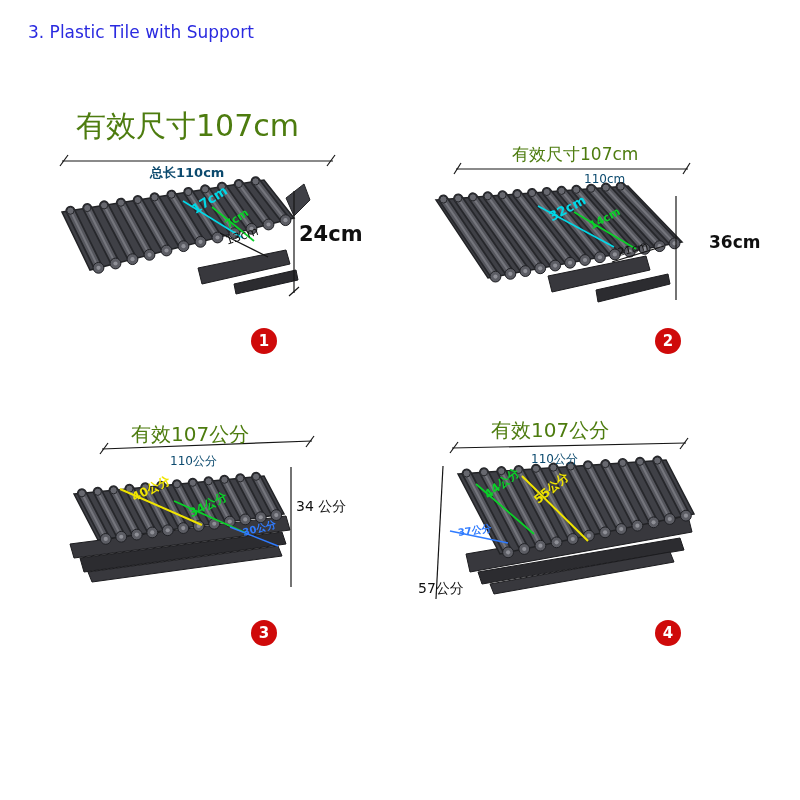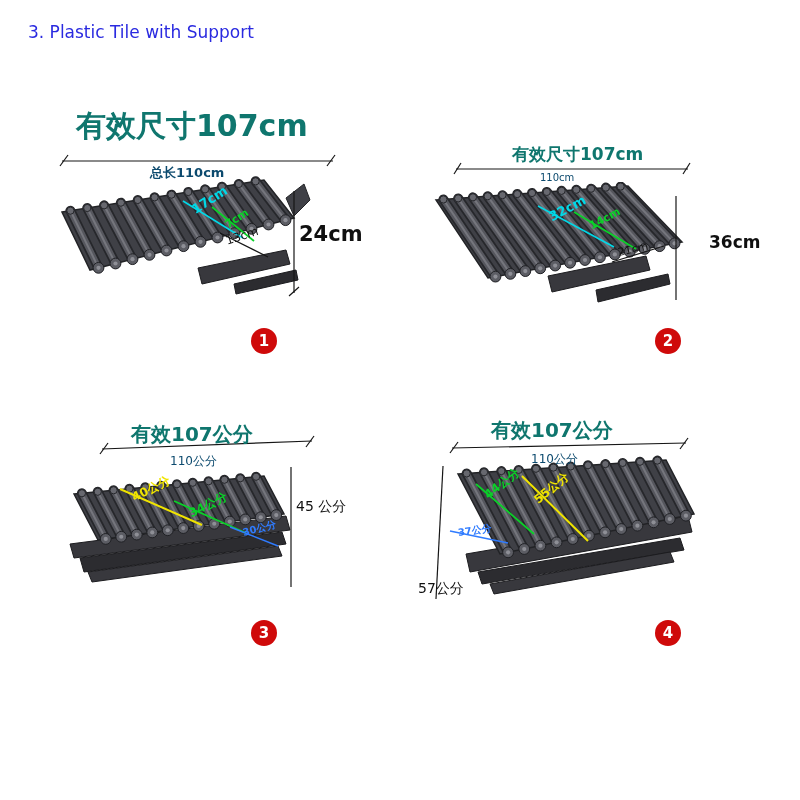"有效尺寸107cm" .ptitle { color: #0f766e -> #4d7c0f; font-weight: 700 -> 400 }
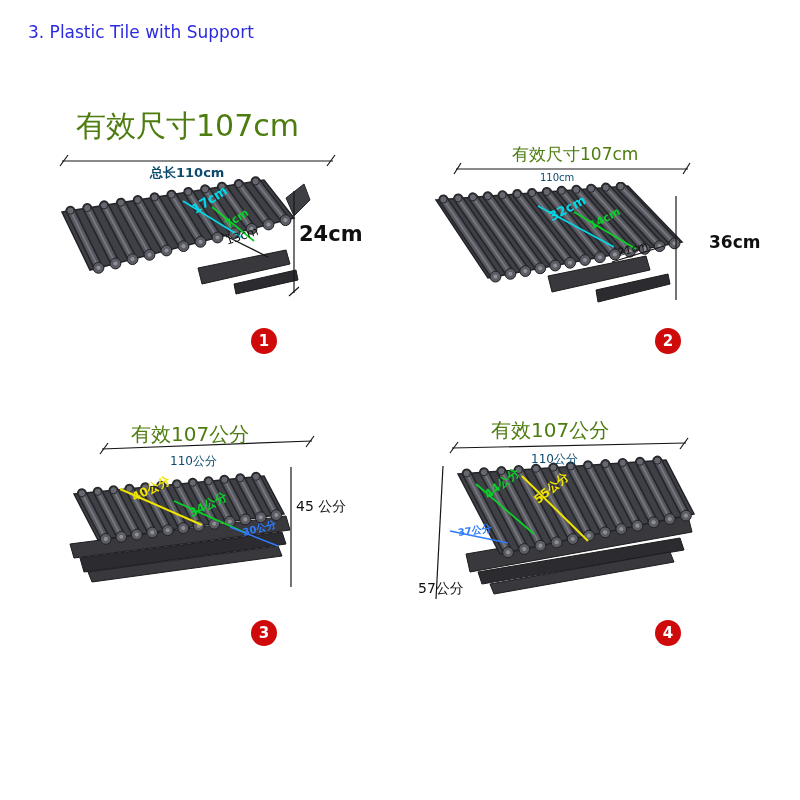"110cm" div.toplab { font-size: 10px -> 12px; left: 540px -> 584px }
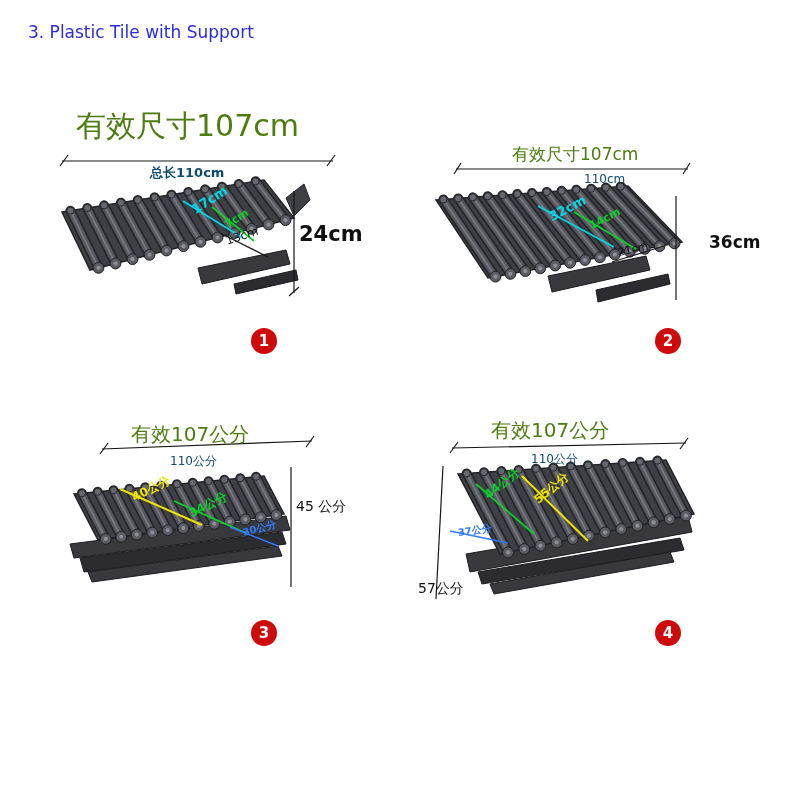"45 公分" div.hlab { text: 45 -> 34 }
